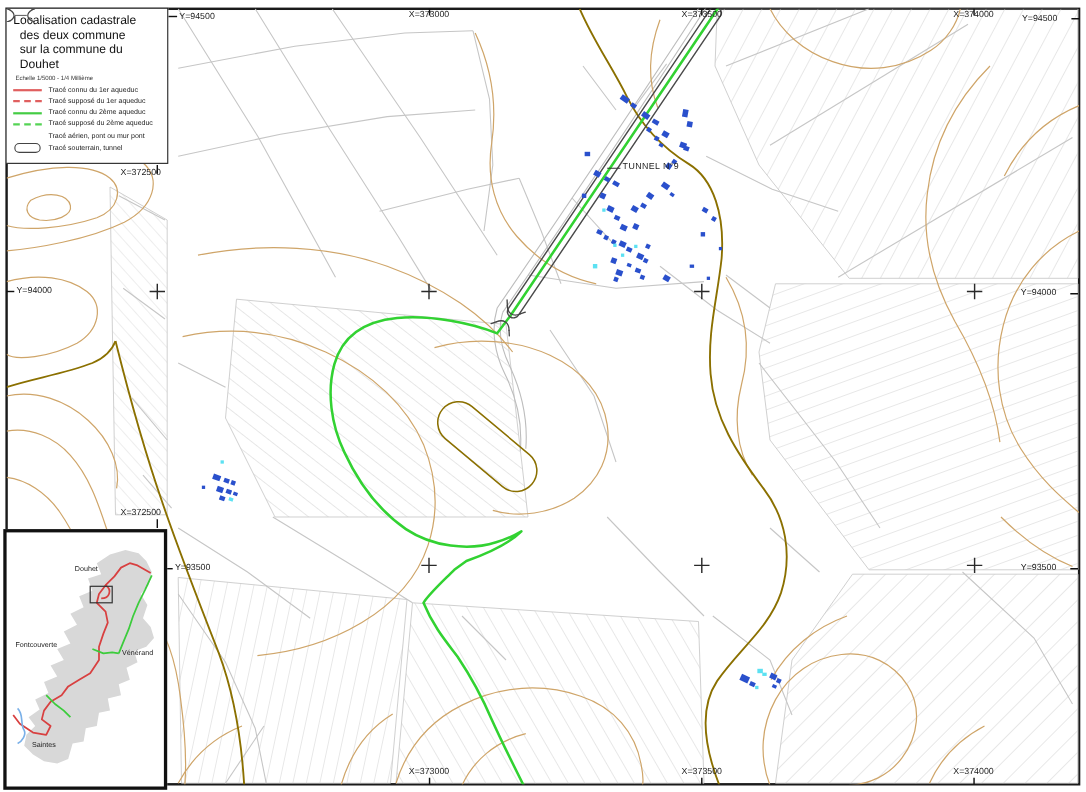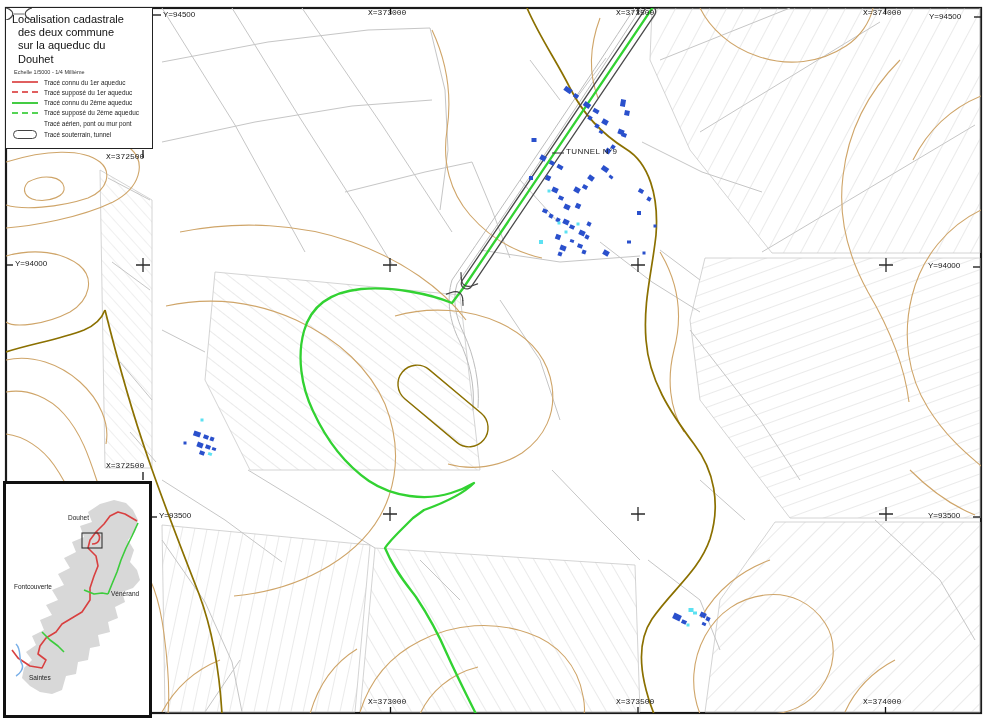"X=373000" .coordlab.ctr { font-family: Liberation Mono, monospace -> none; text-align: left -> center }
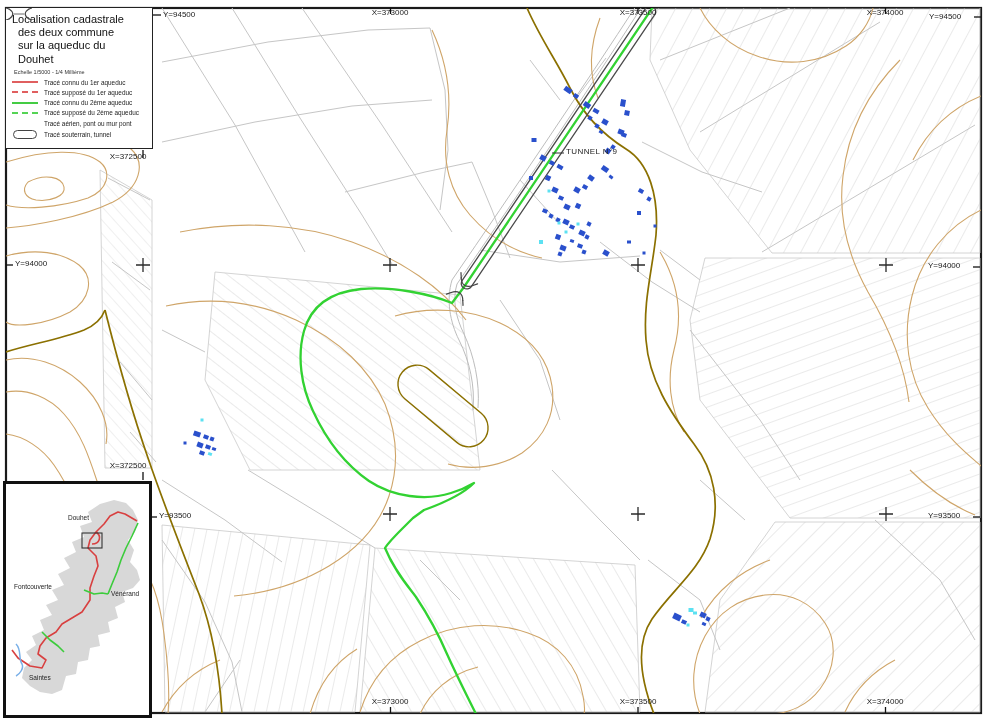"sur la aqueduc du" div.l2 { text: aqueduc -> commune }
